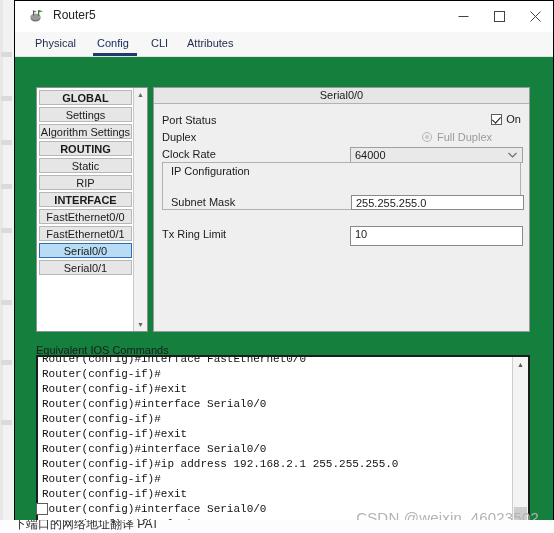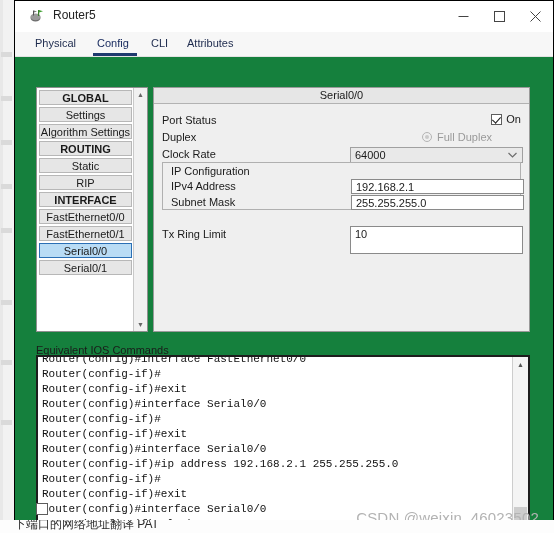"IPv4 Address" div.grp-row { html: <div> <span>IPv4 Address</span> <span>192.168.2.1</span> </div> -> none }
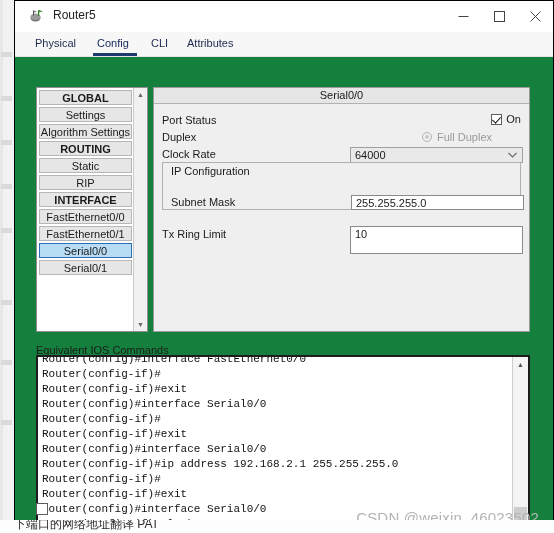"10" .txring-box { height: 28px -> 20px }
